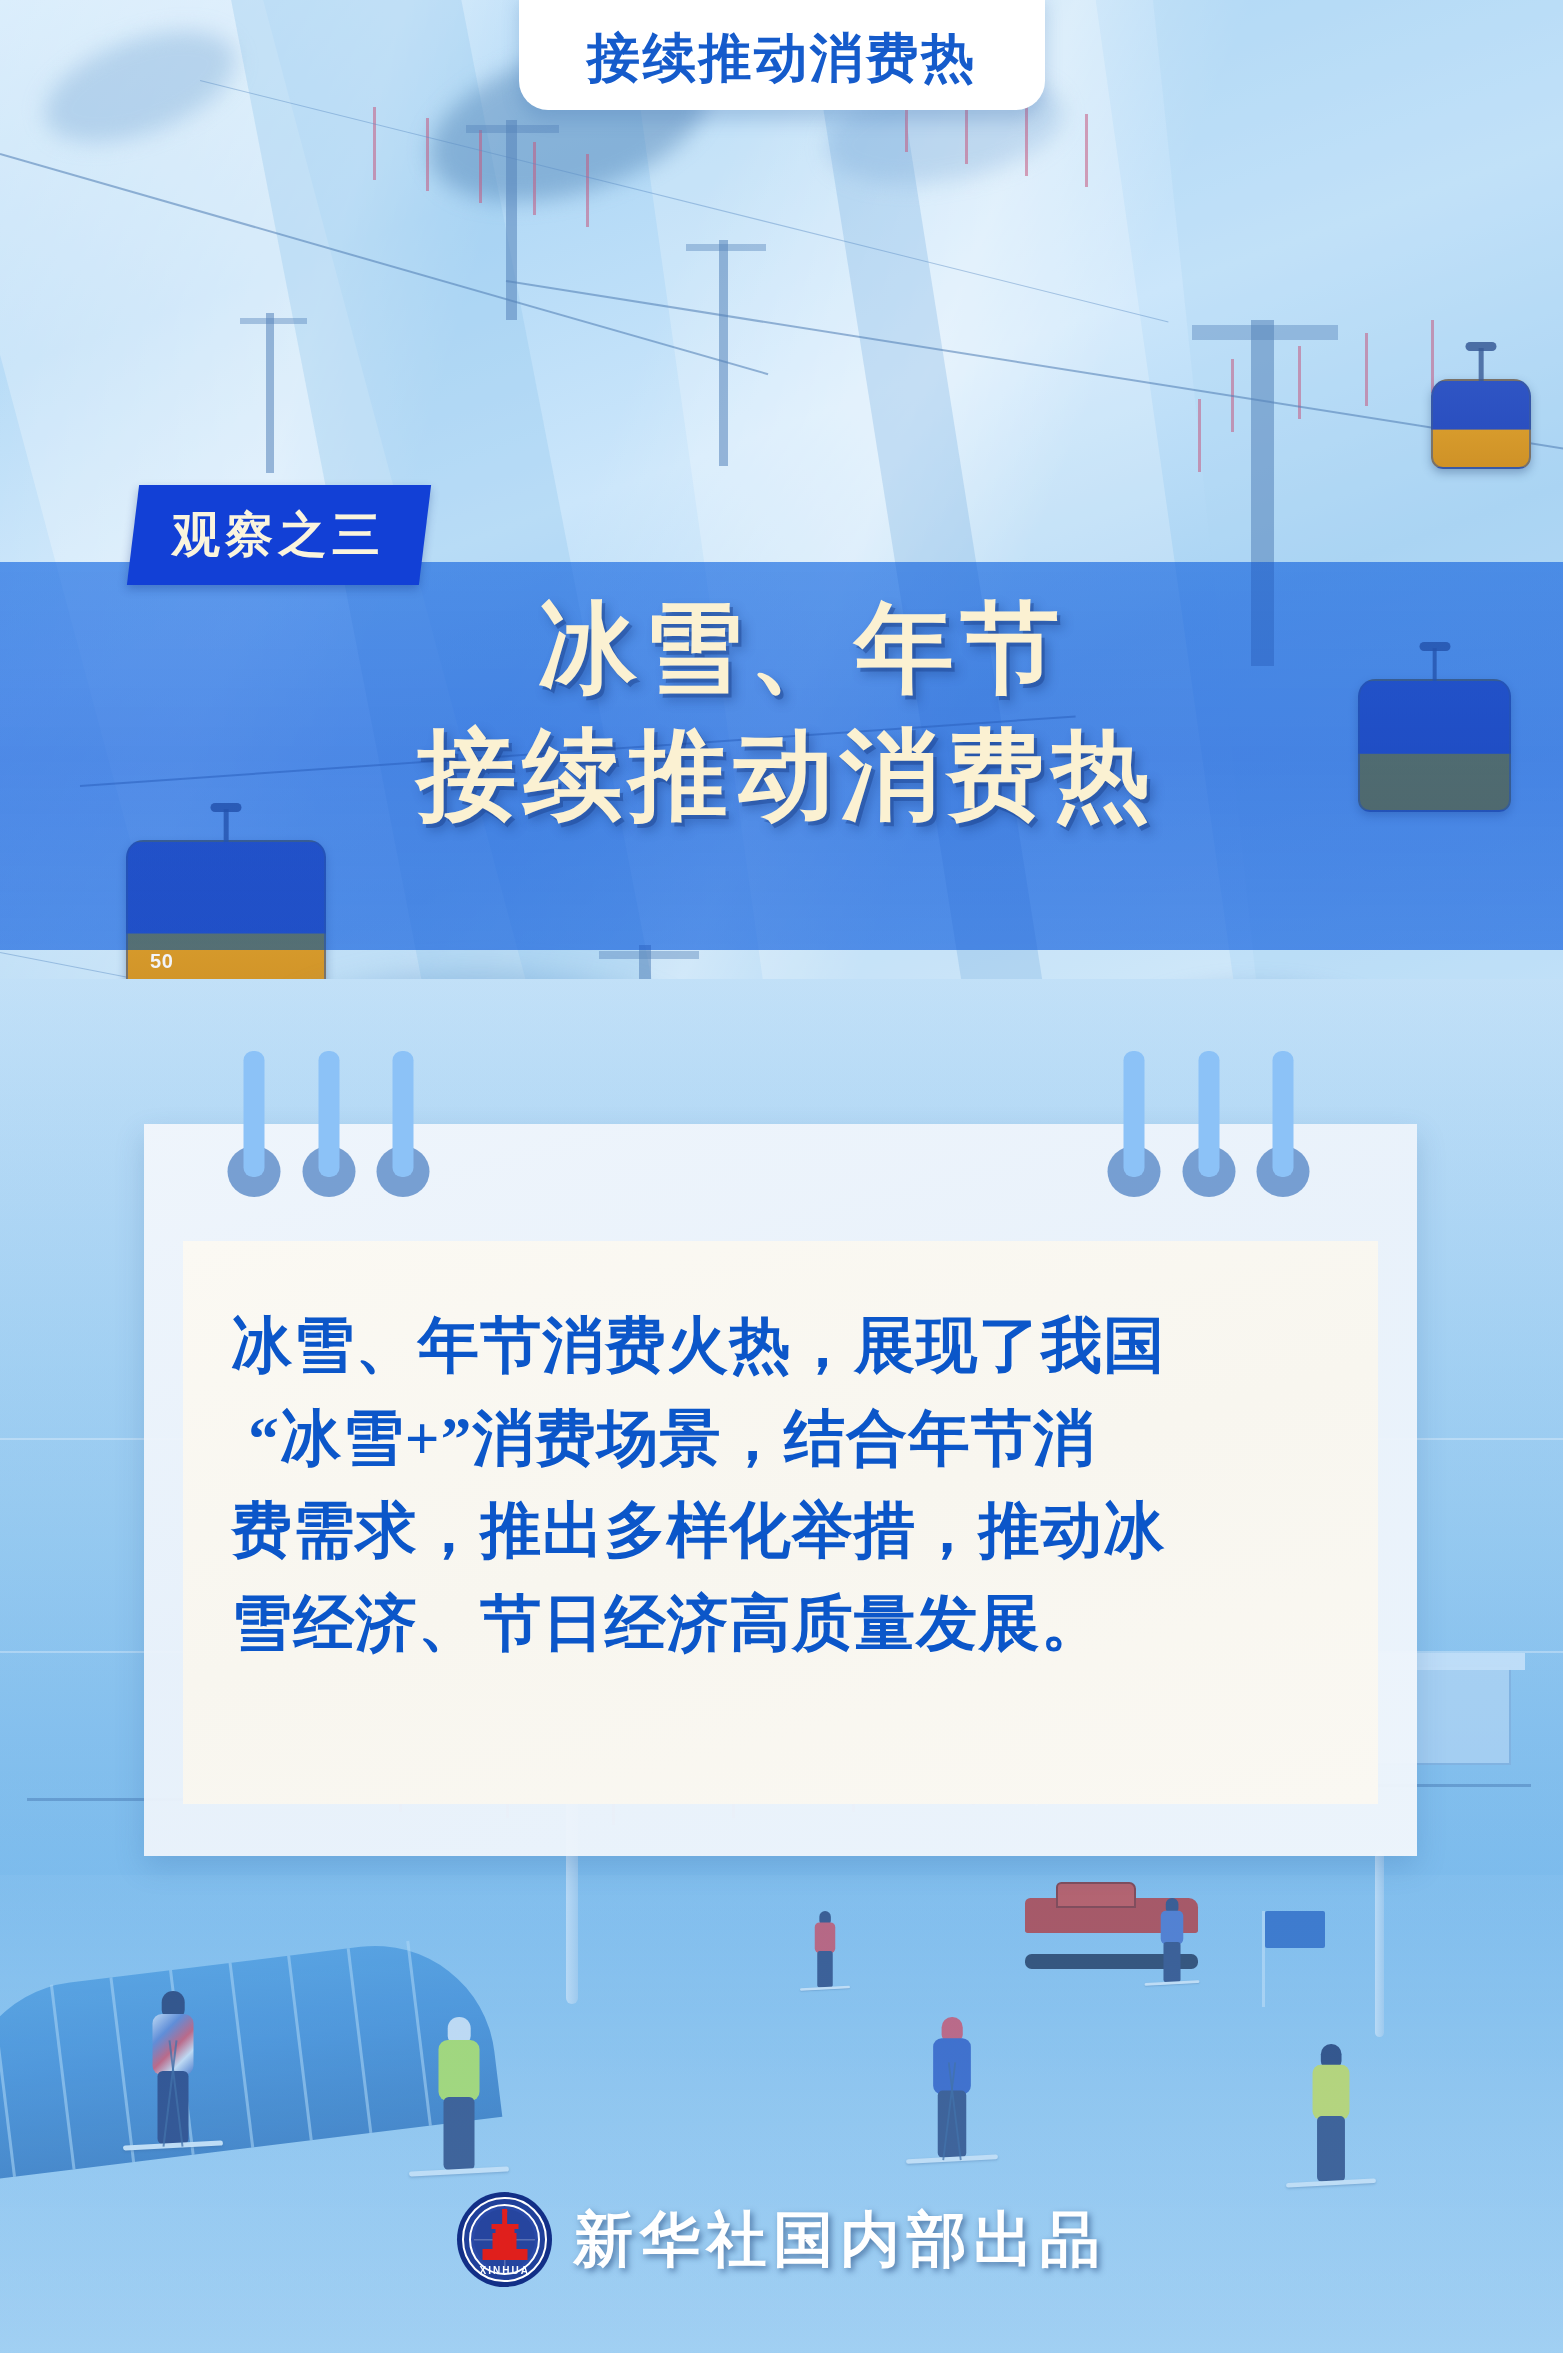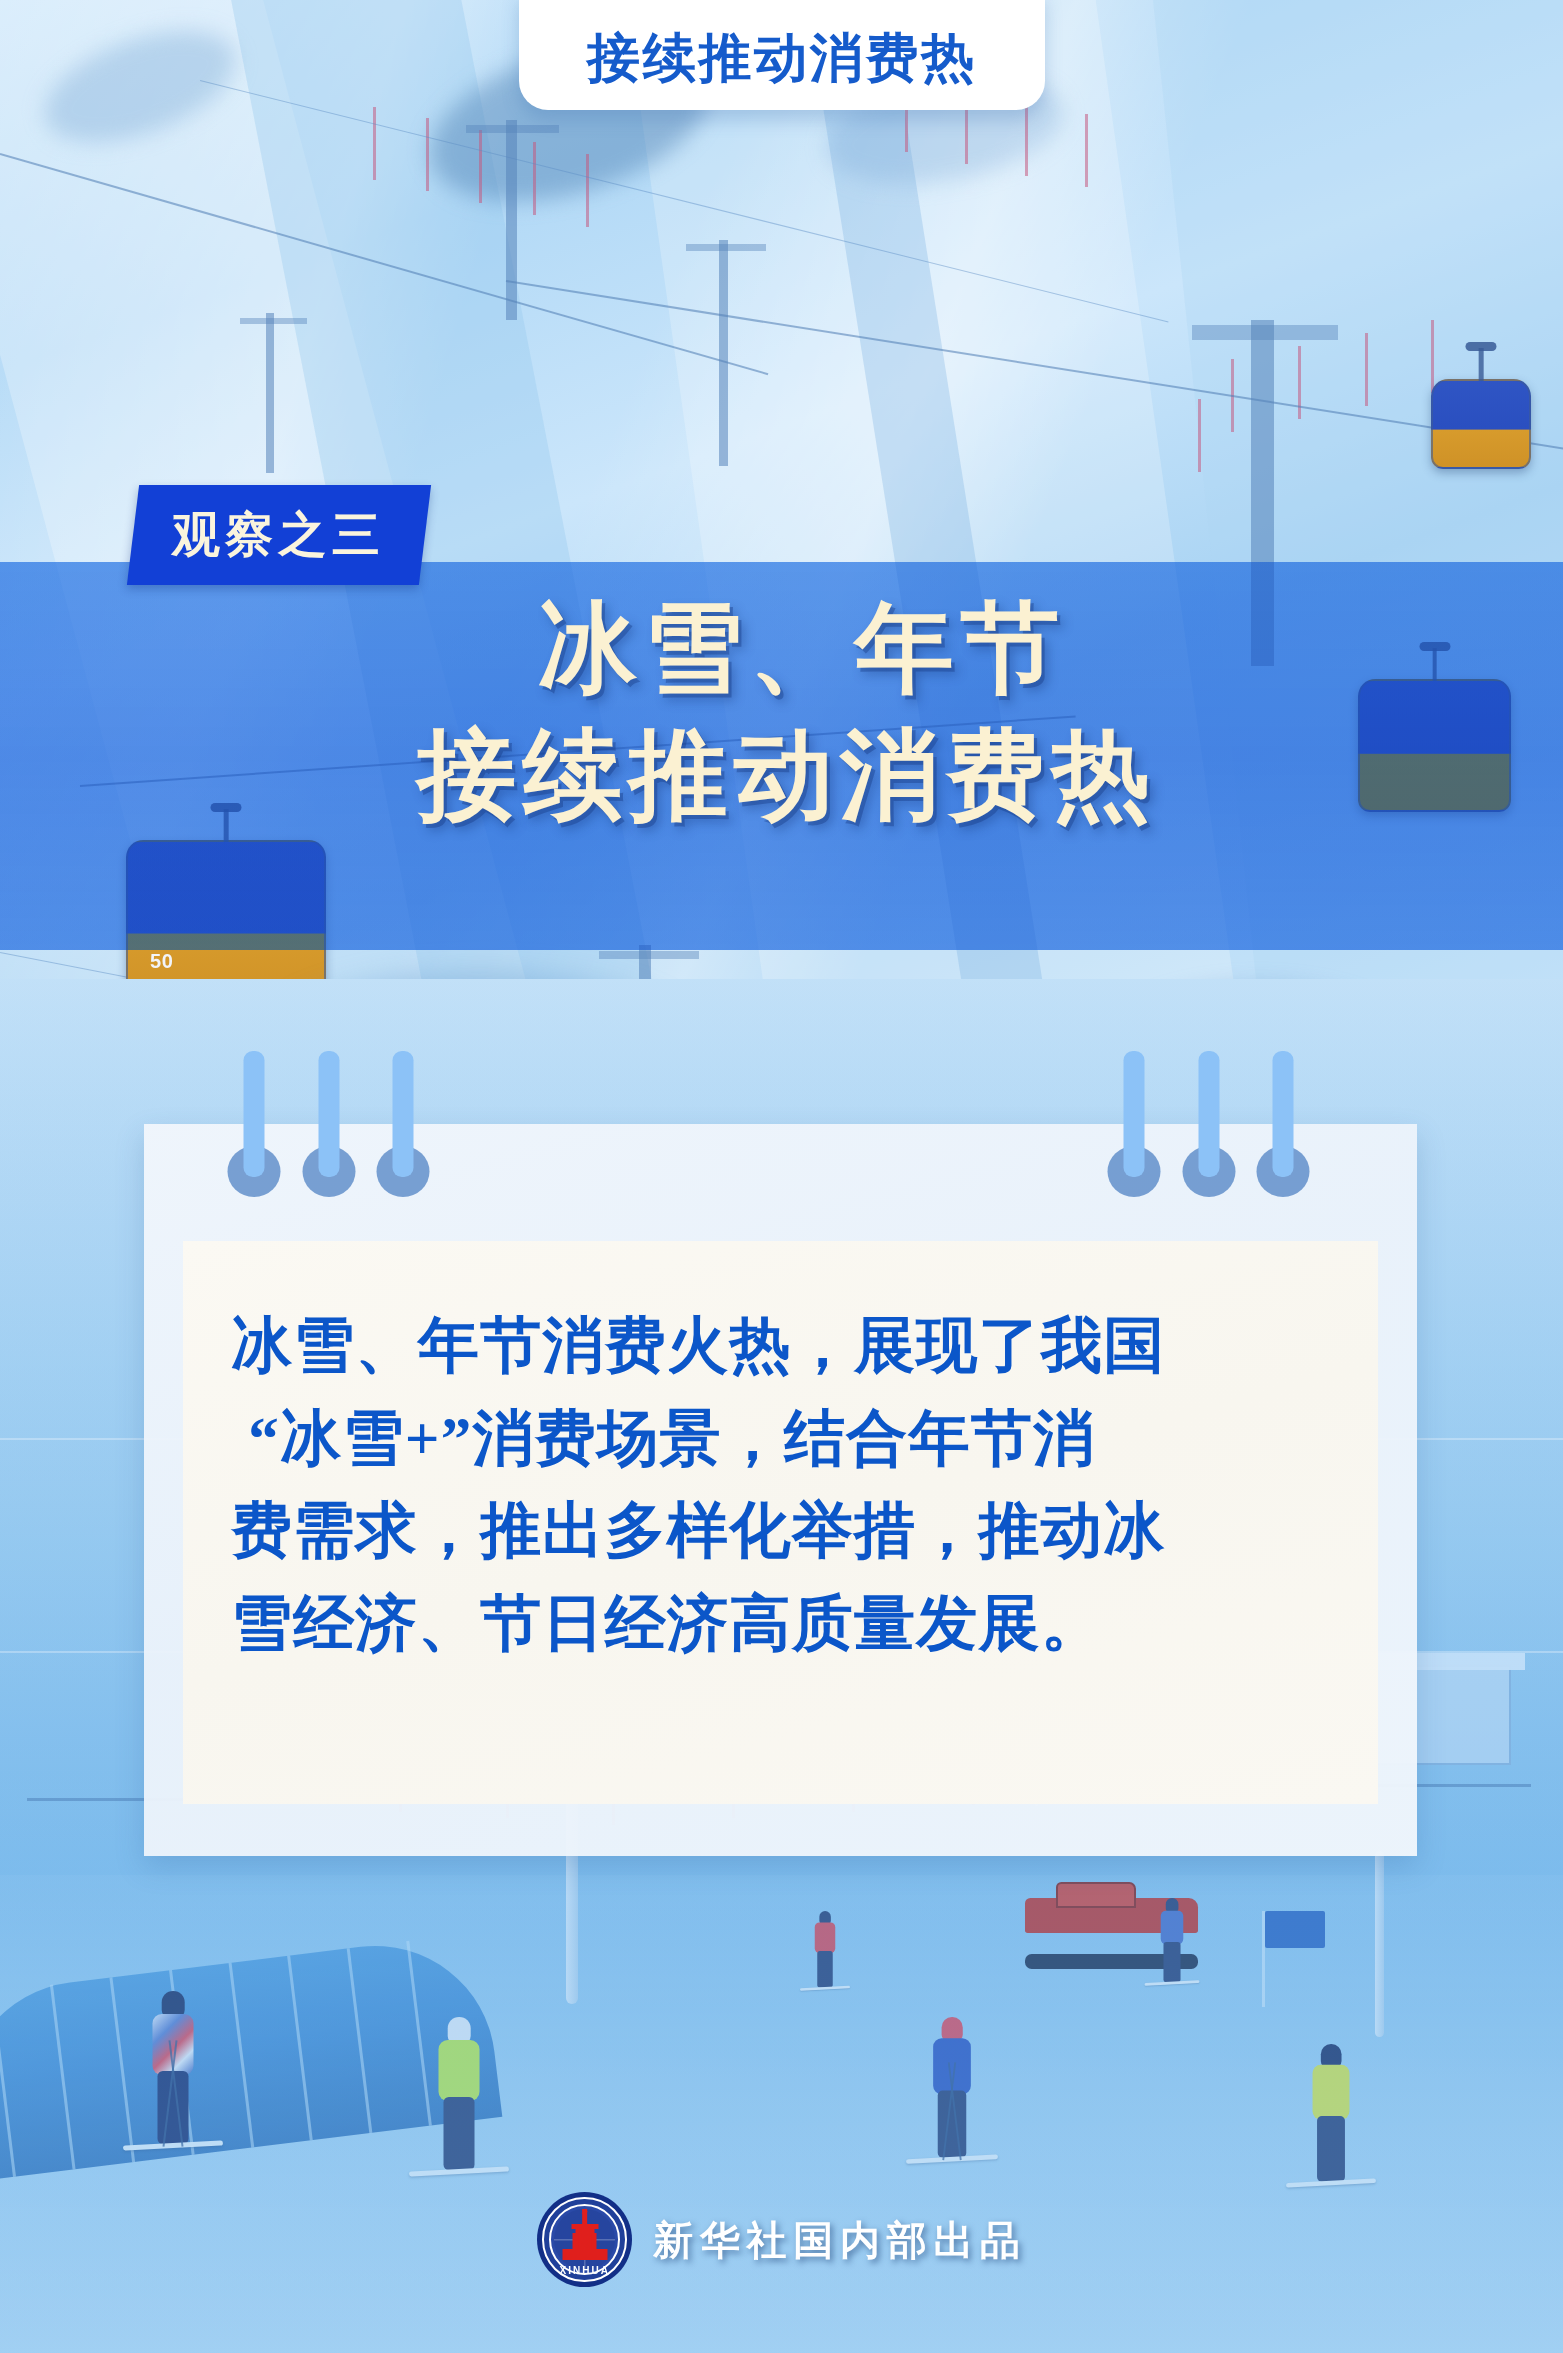"新华社国内部出品" .footer .f-text { font-size: 40px -> 60px }
